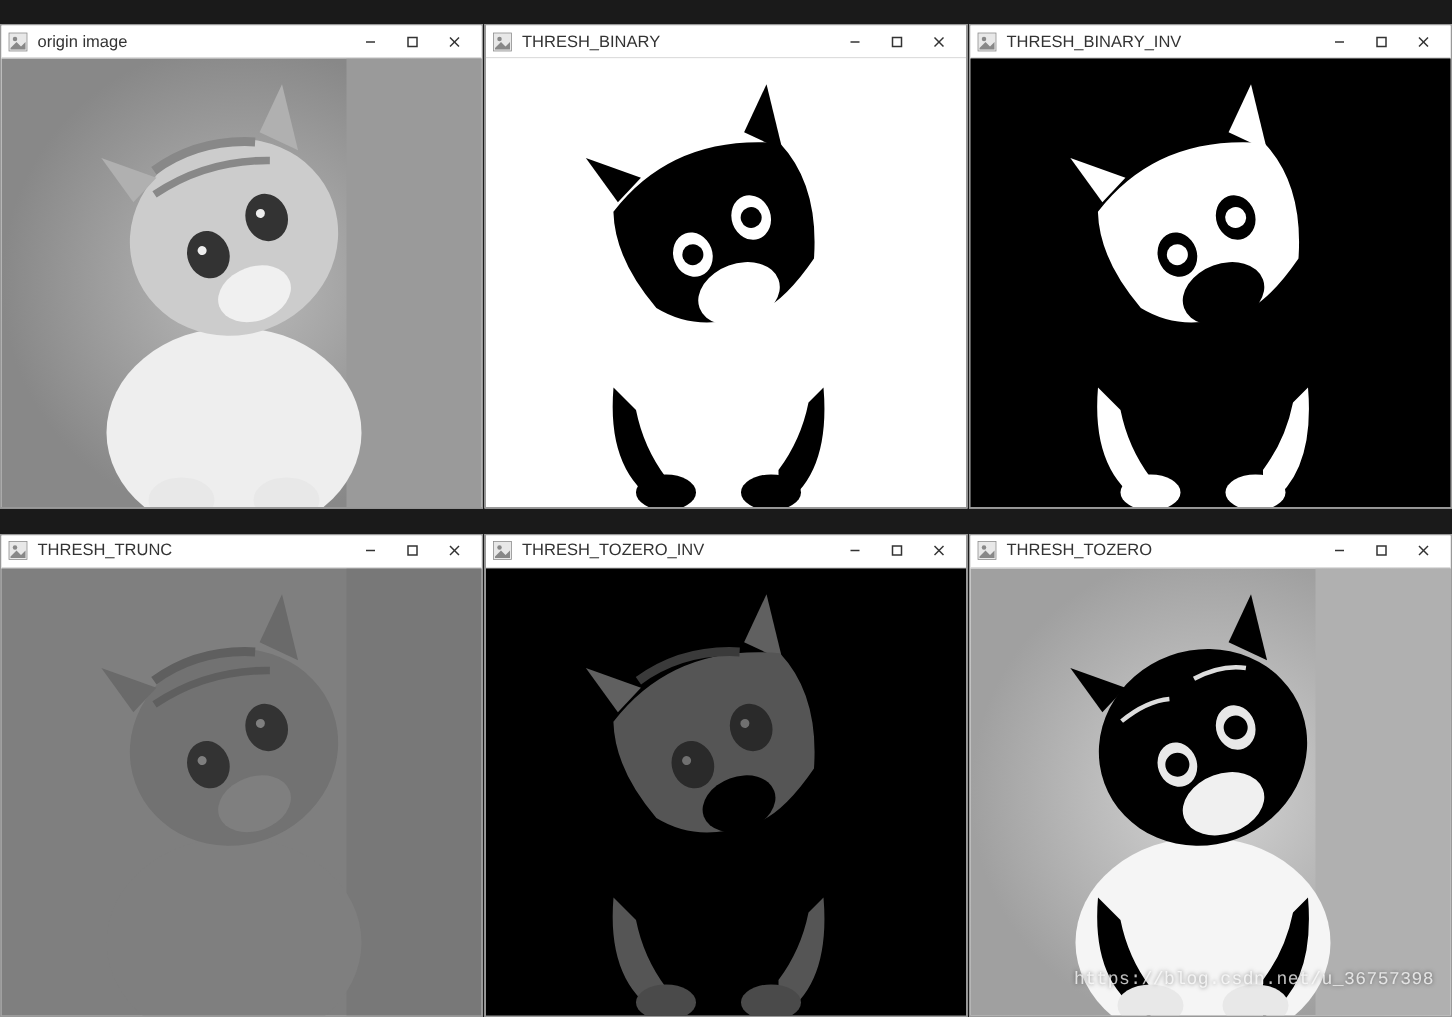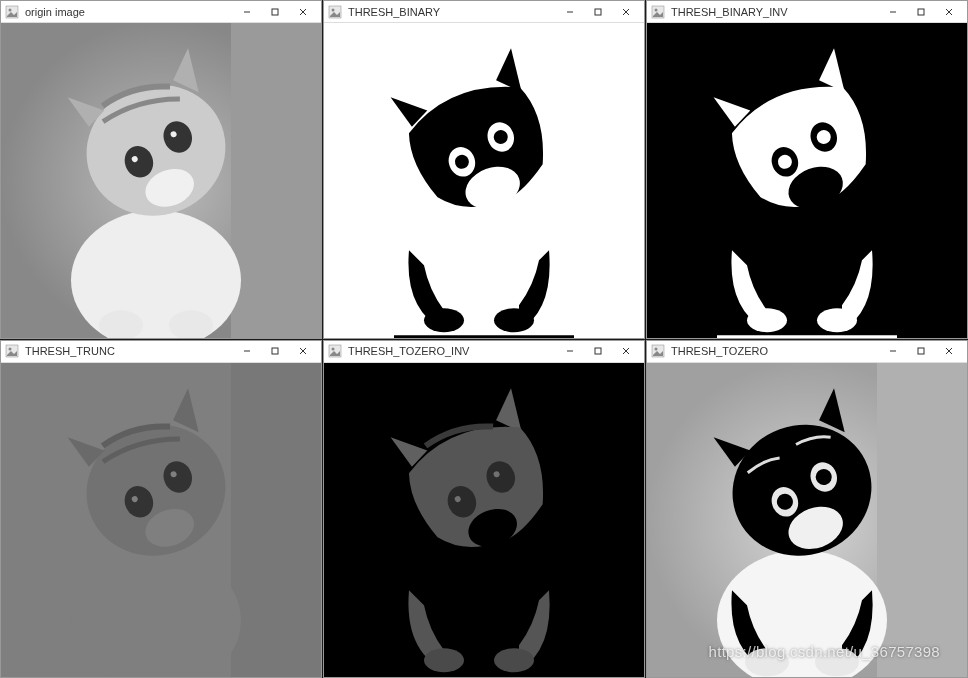"origin image" .window { margin-top: none -> 16px }
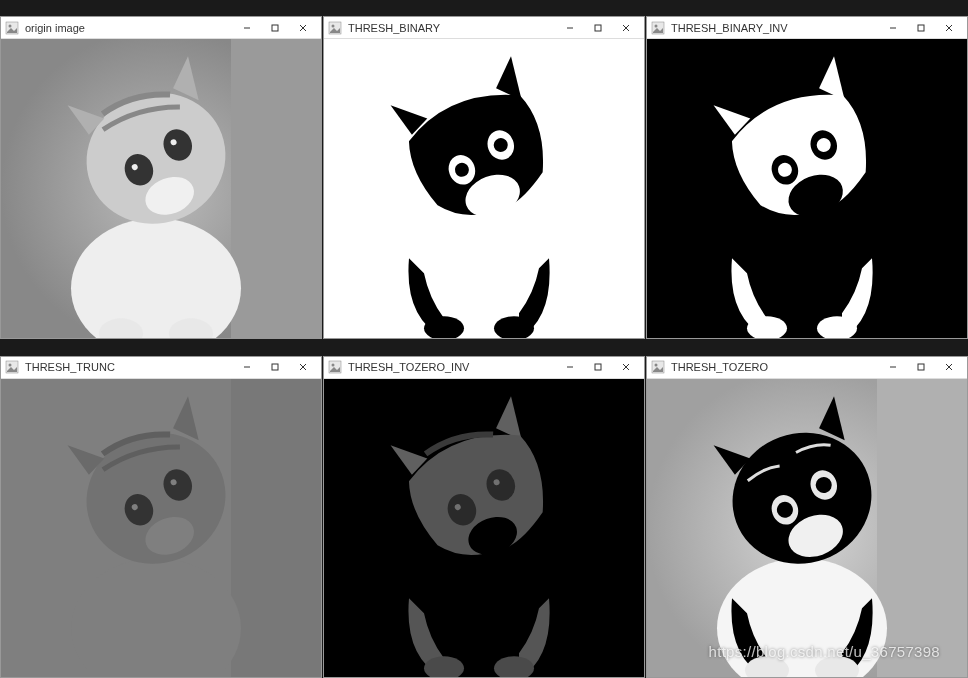"https://blog.csdn.net/u_36757398" .watermark { font-family: Liberation Sans, sans-serif -> Liberation Mono, monospace; font-size: 15px -> 12px; right: 28px -> 12px }
